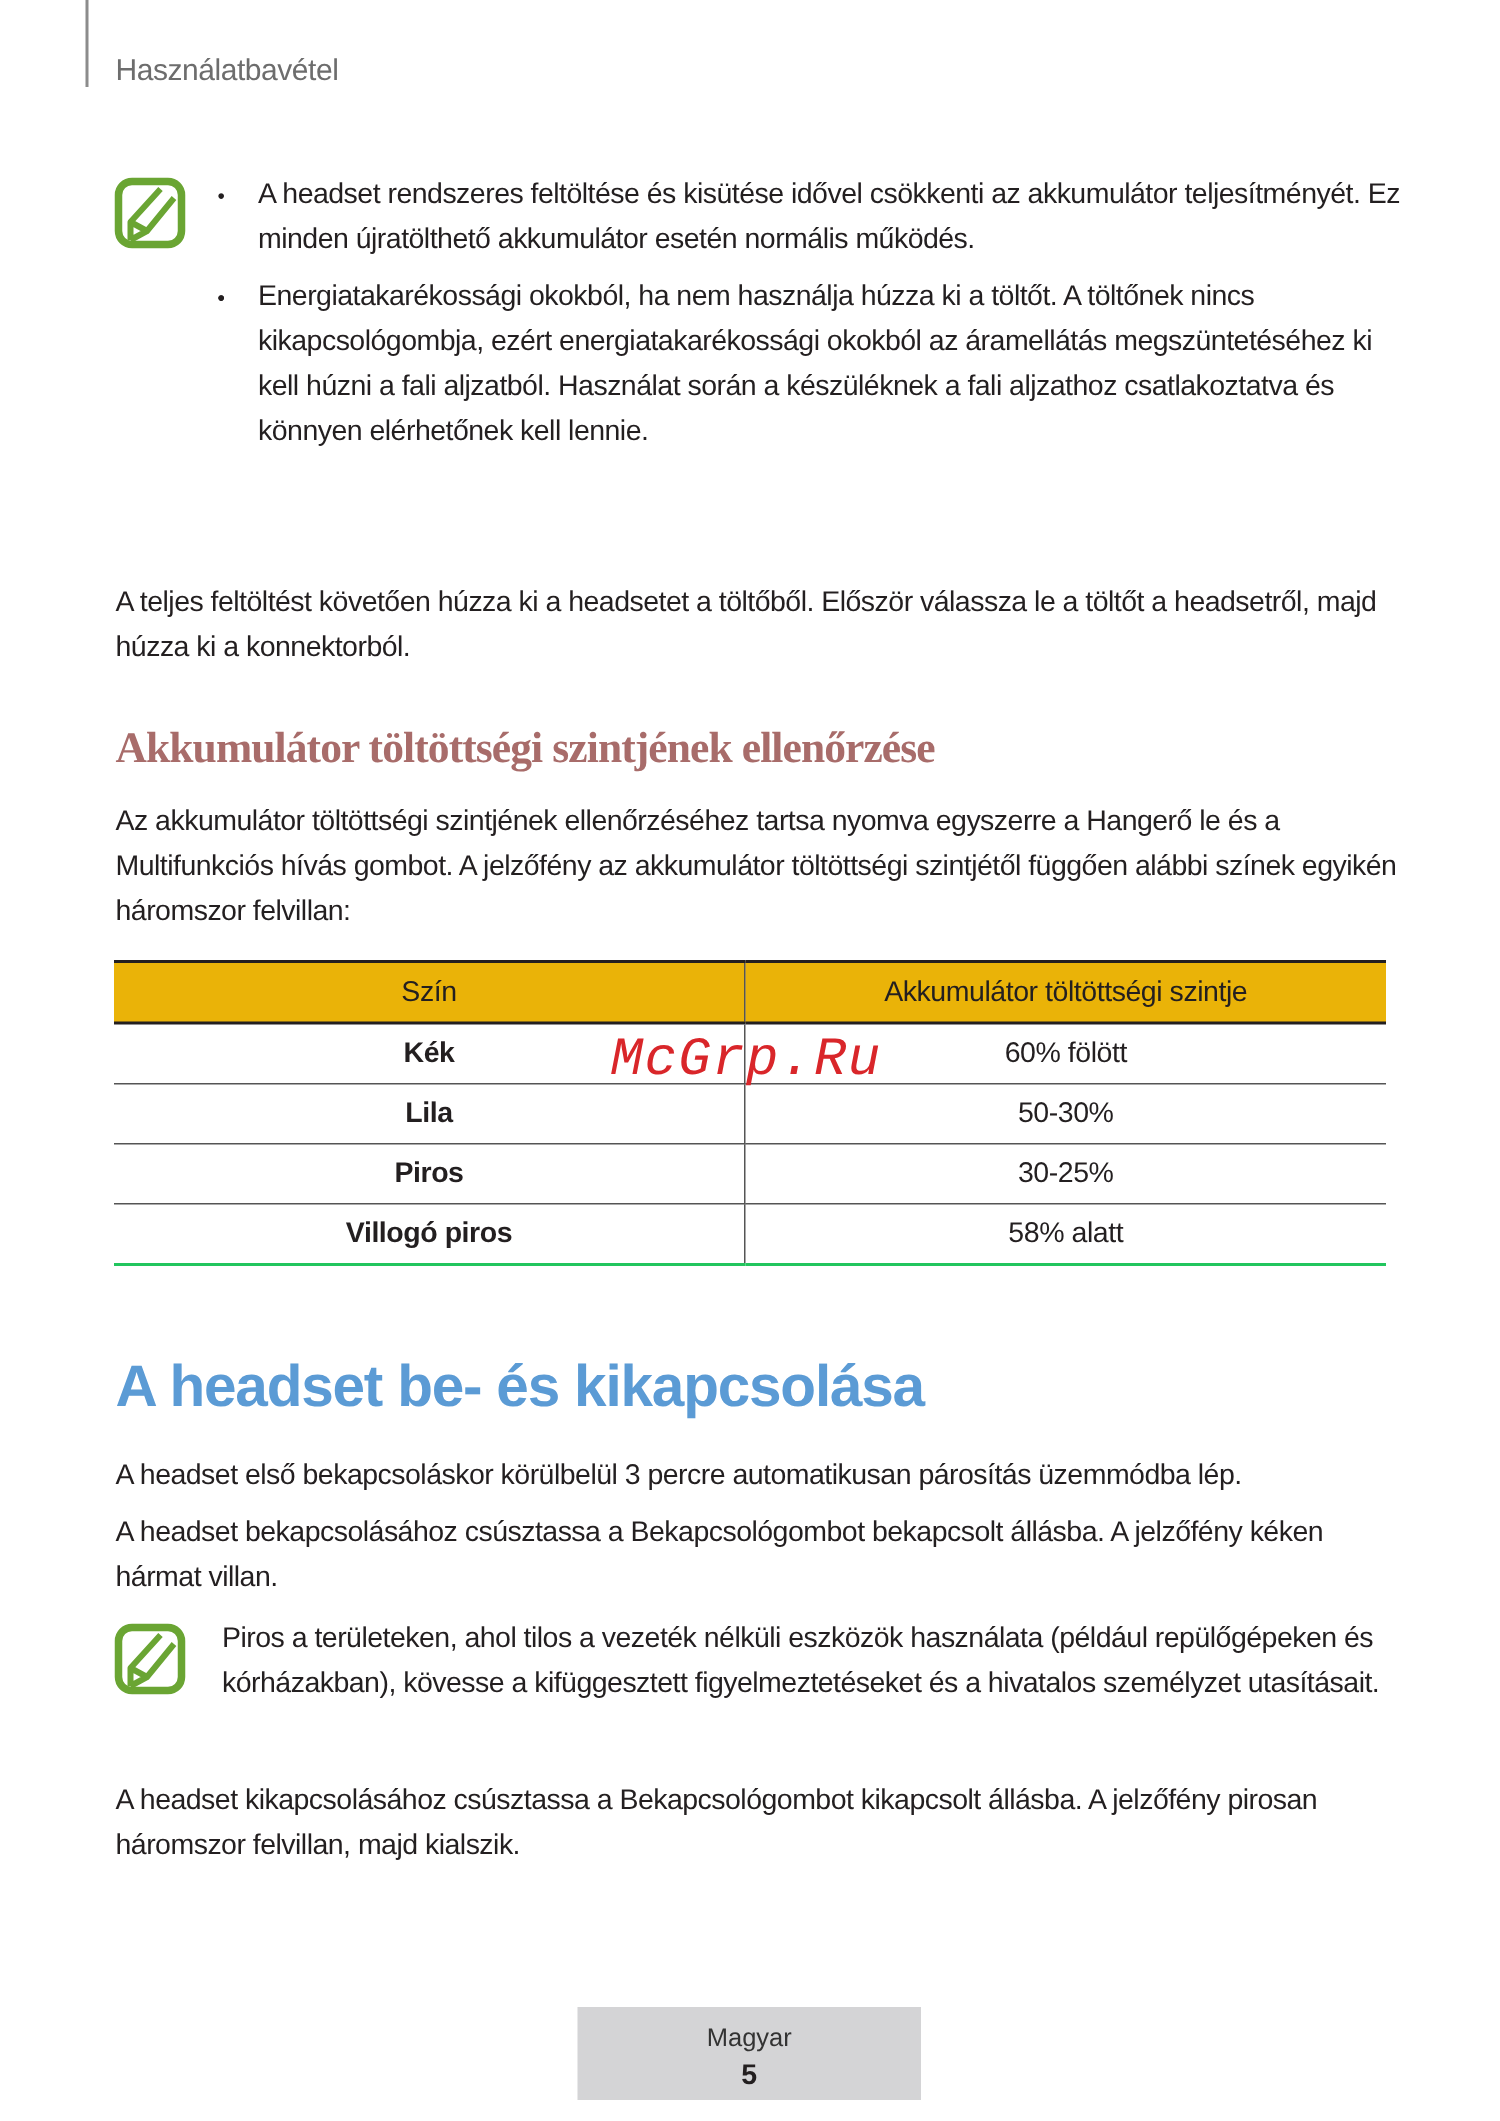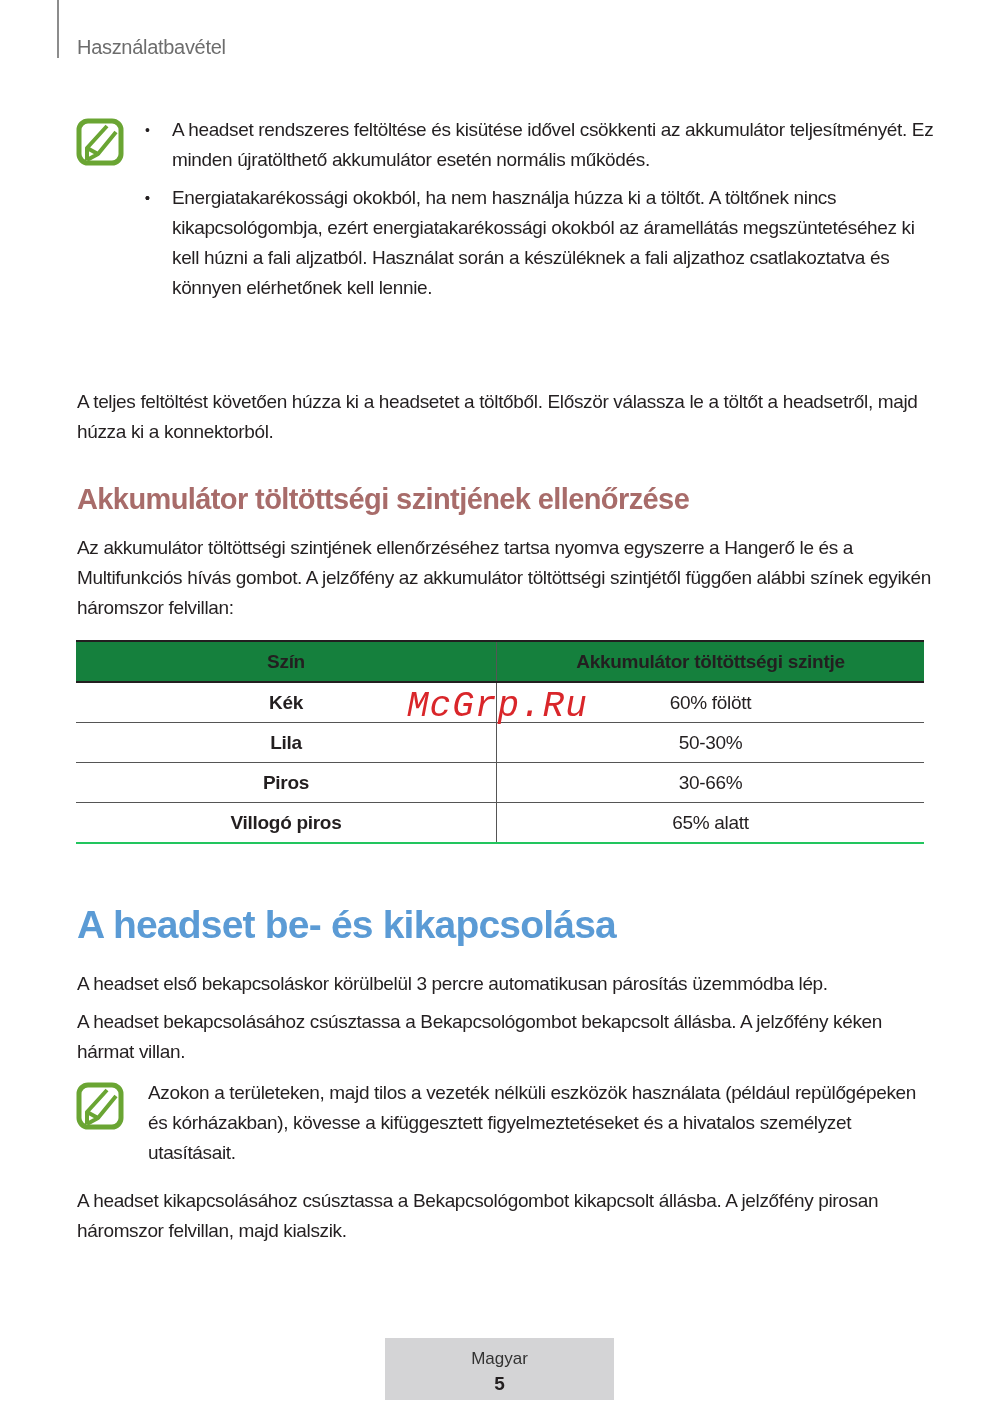"Akkumulátor töltöttségi szintjének" .h2 { font-family: none -> Liberation Serif, serif }
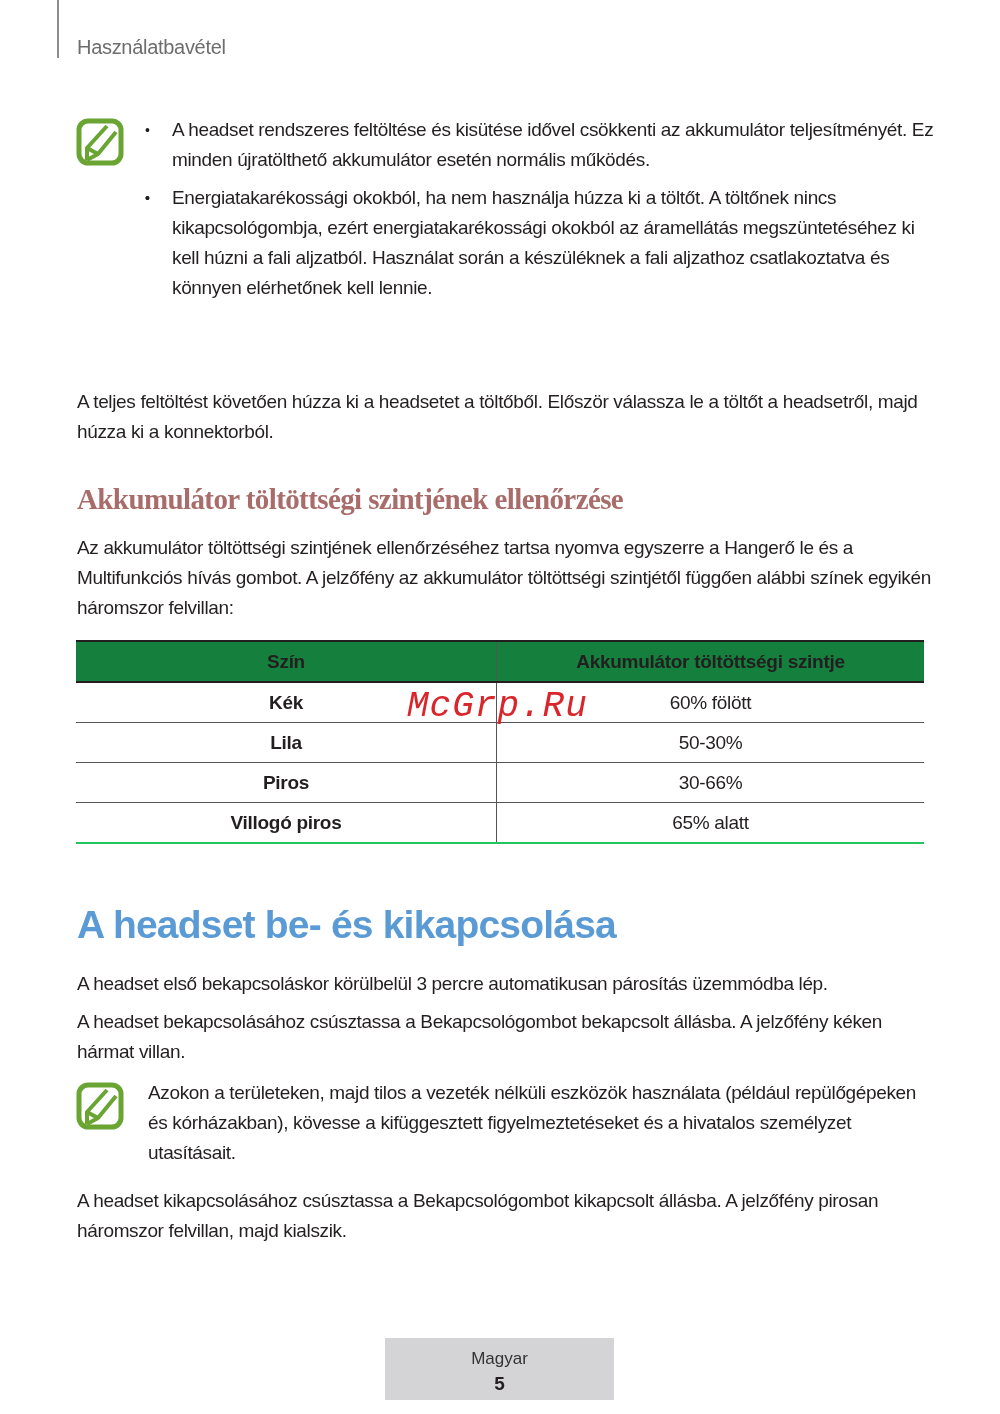"Szín" table.battery th { background: #15803d -> #eab308; font-weight: bold -> normal }
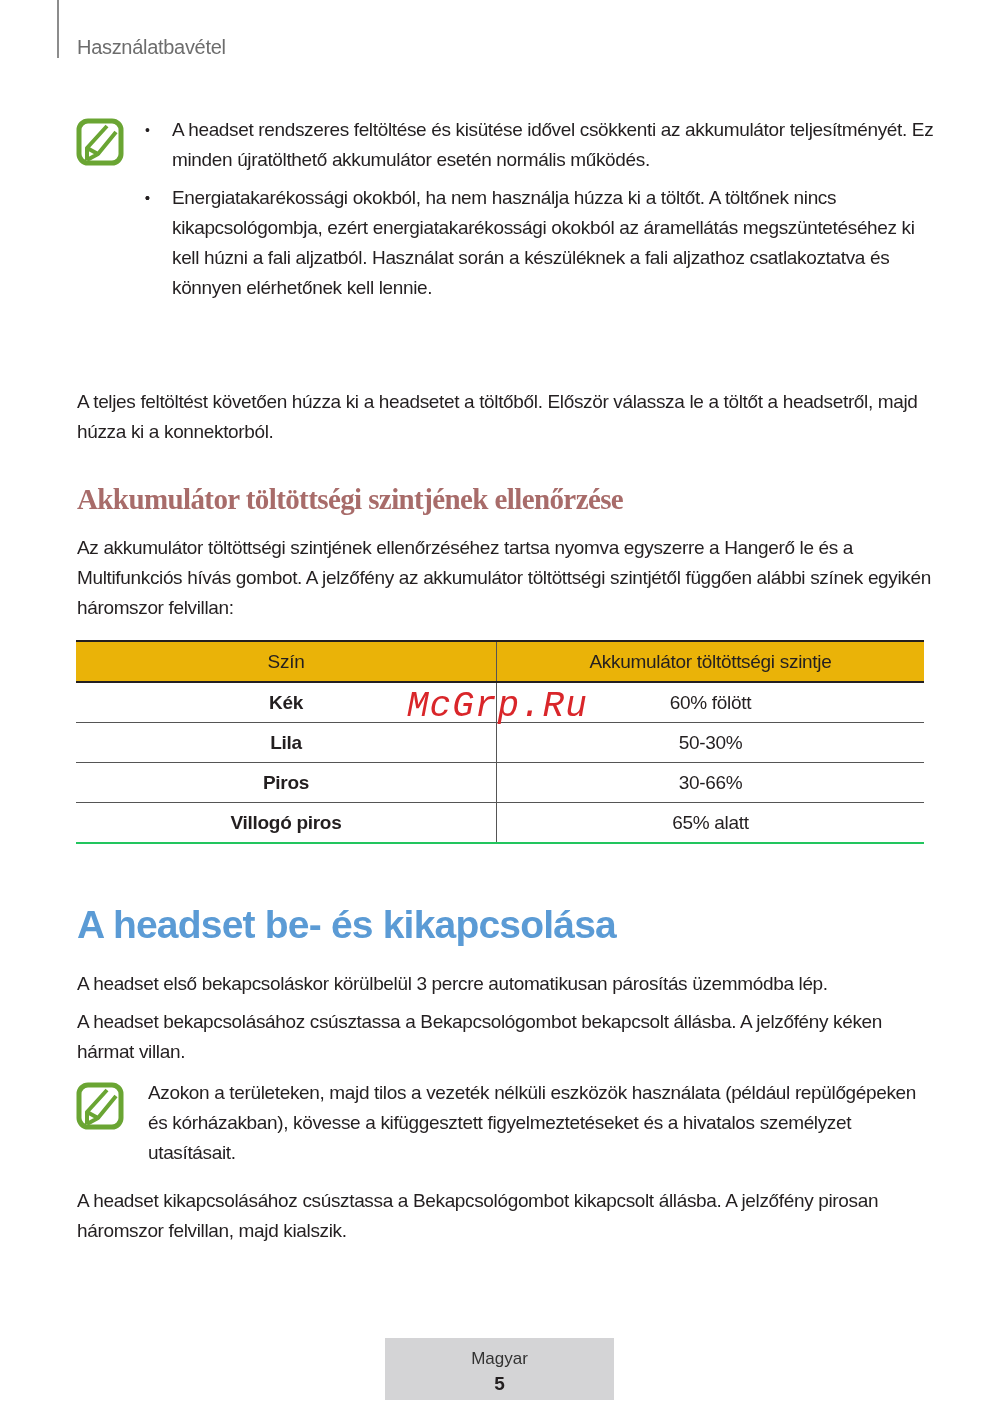"30-66%" td { text: 30-66% -> 30-25% }
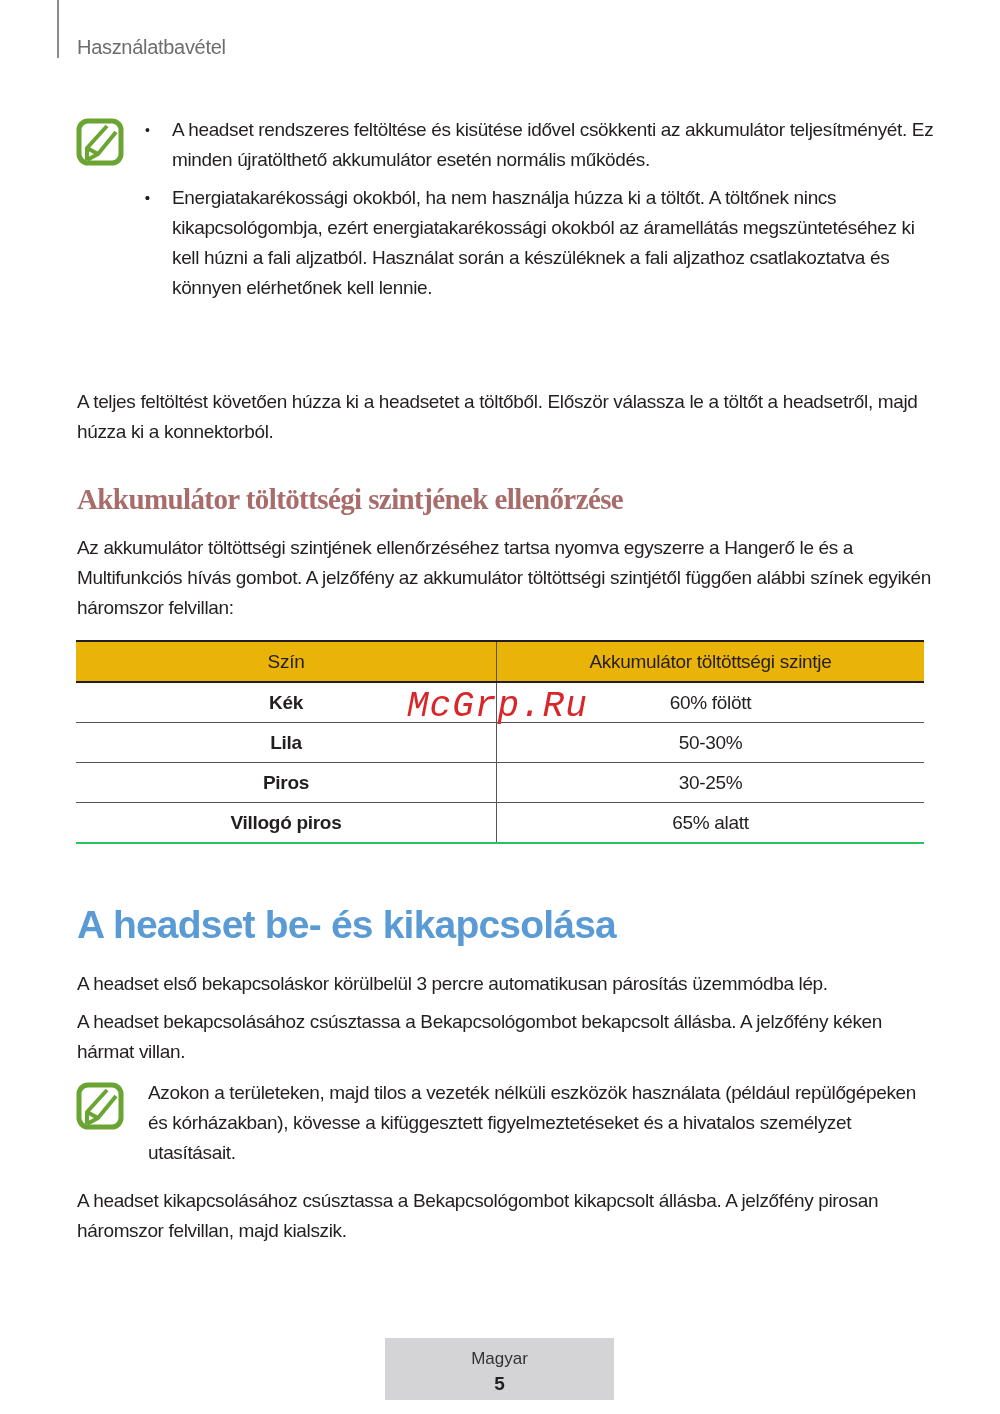"65% alatt" td { text: 65% -> 58% }
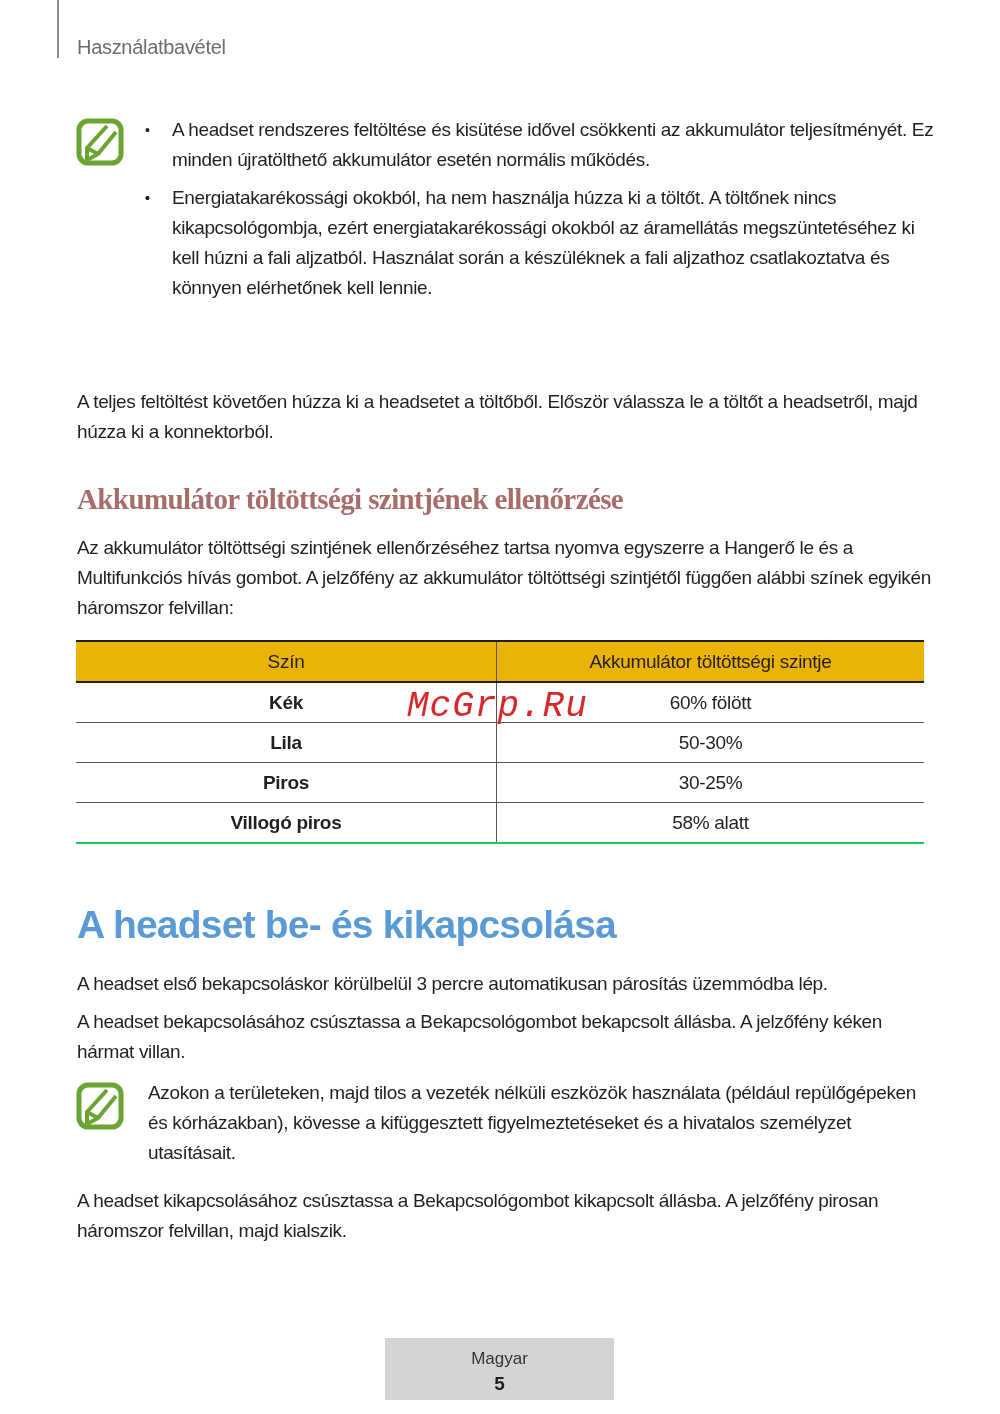"Azokon a területeken, majd tilos" p.note2-text { text: Azokon a területeken, majd -> Piros a területeken, ahol }
